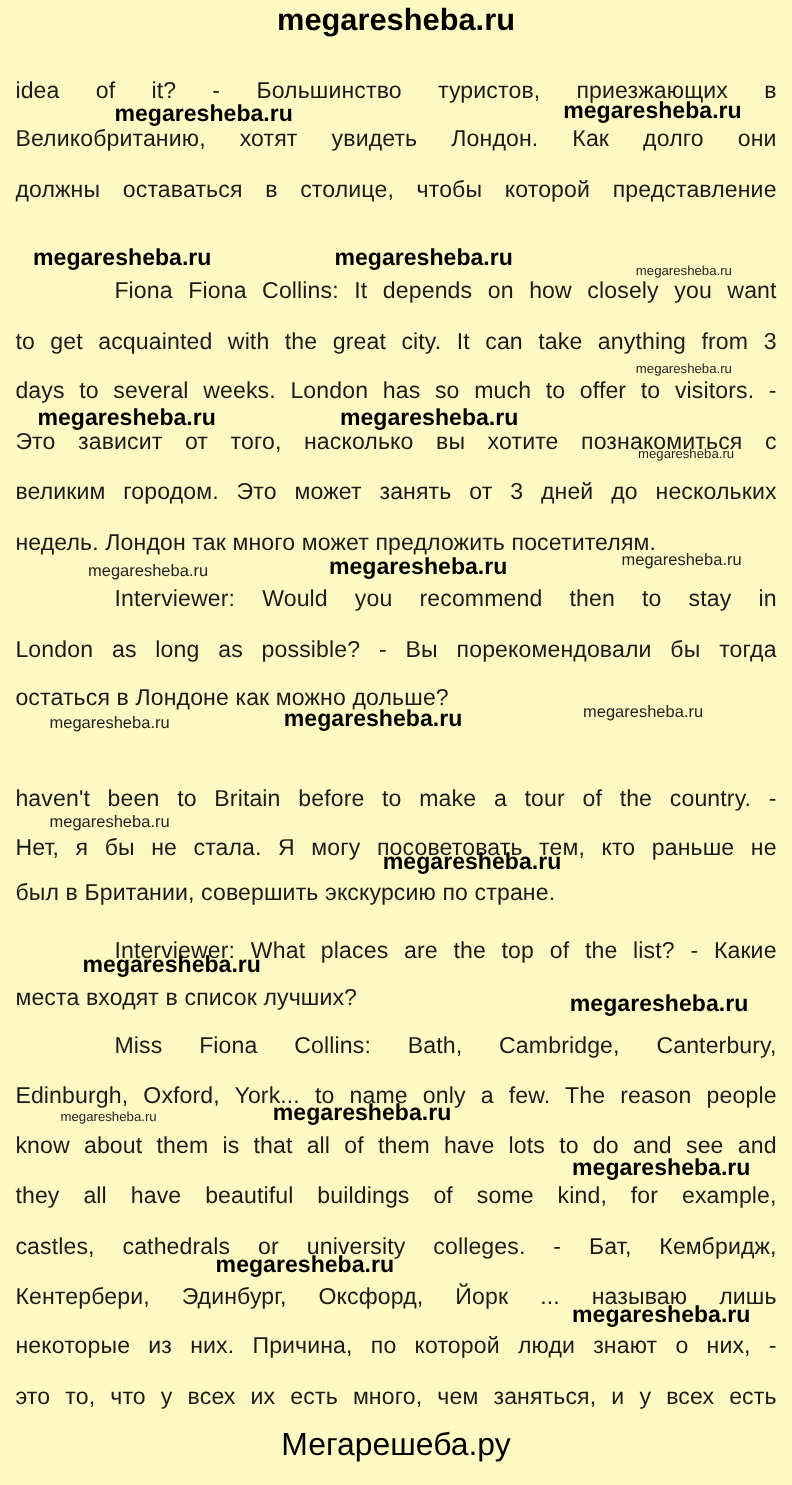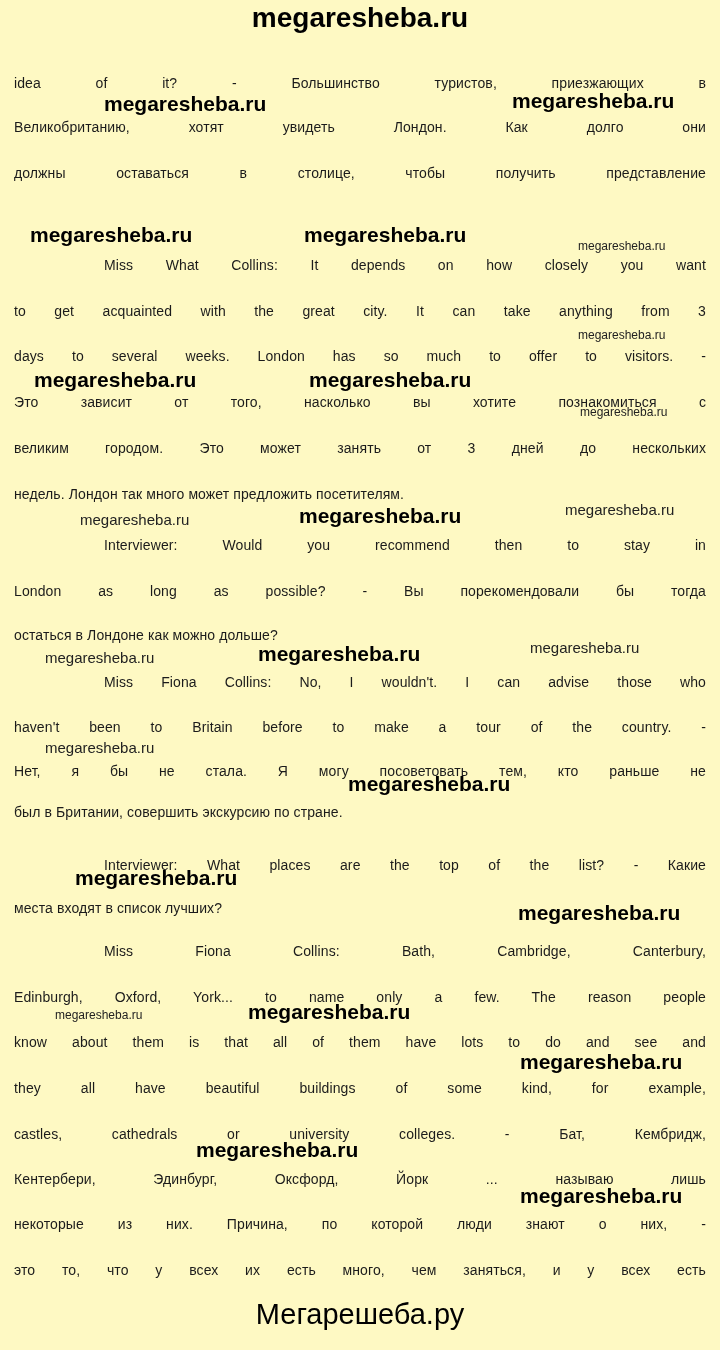"idea of it? - Большинство" .line { font-size: 14px -> 21px }
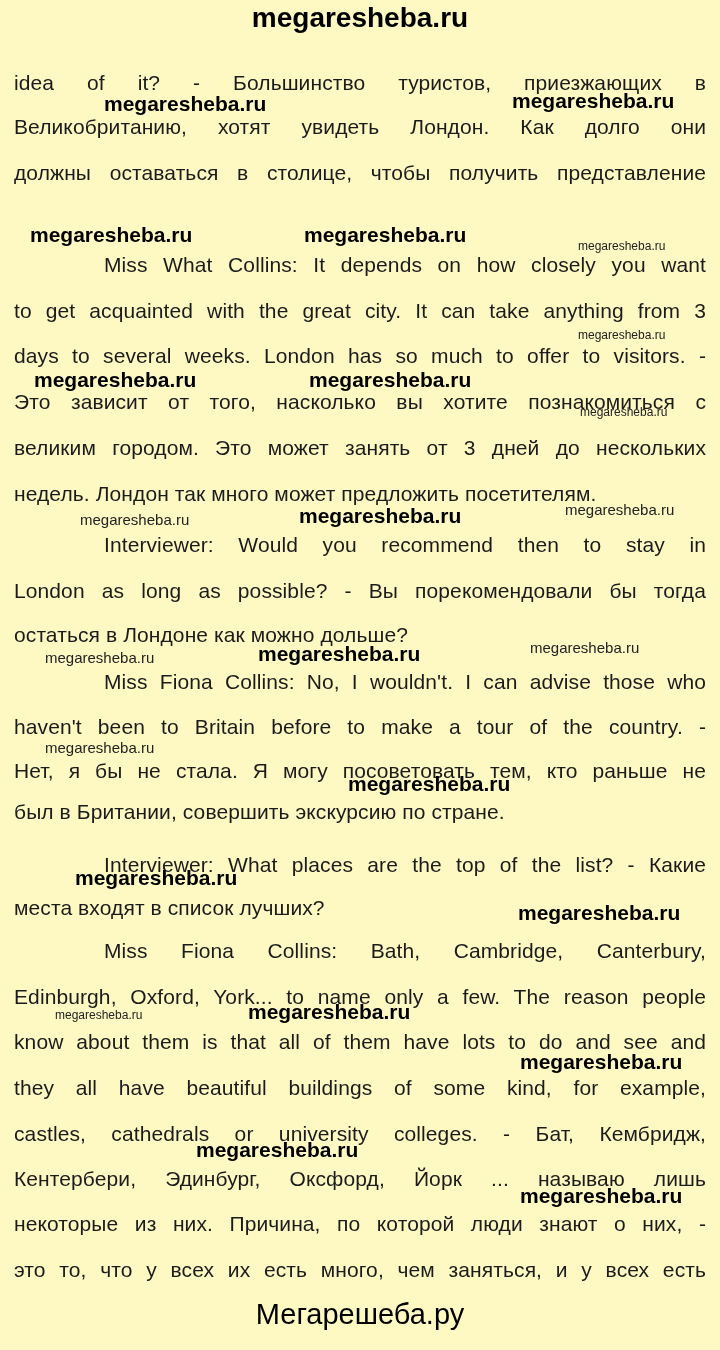"должны оставаться в столице, чтобы" div.line { text: получить -> которой }
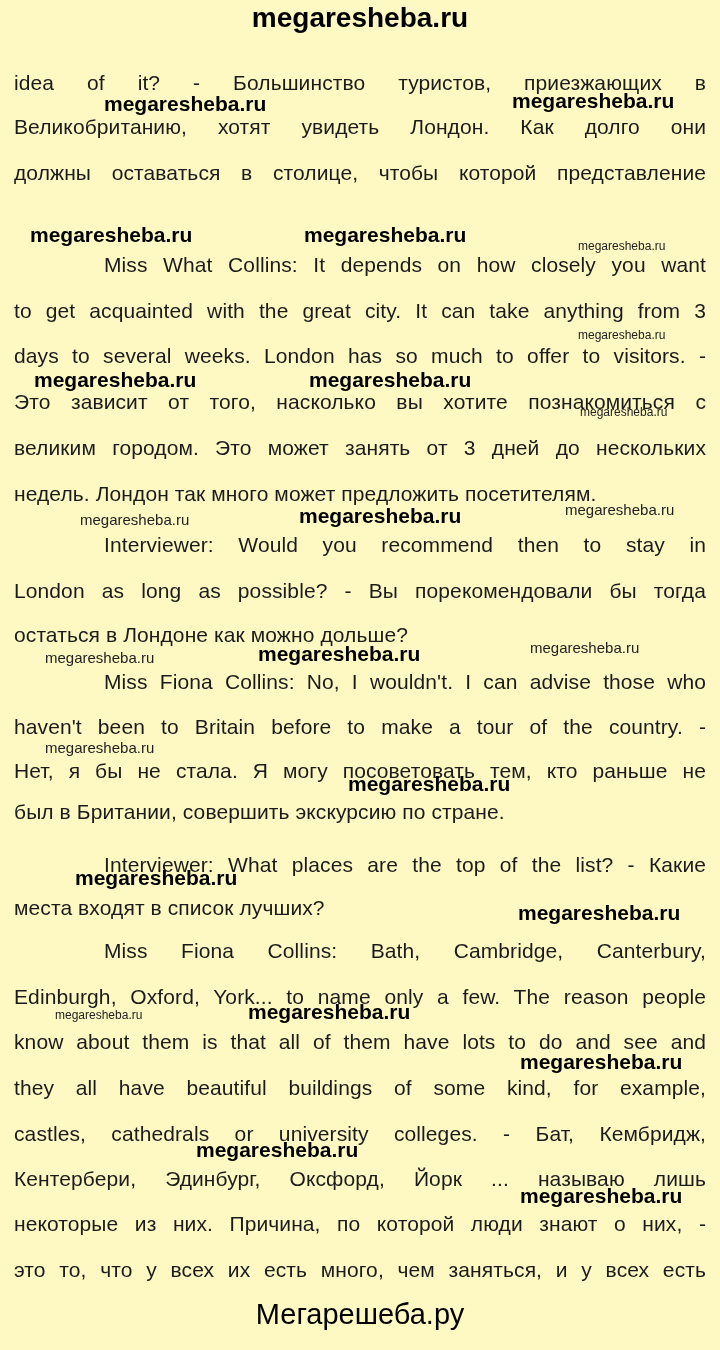"Miss What Collins: It depends" div.line { text: Miss What -> Fiona Fiona }
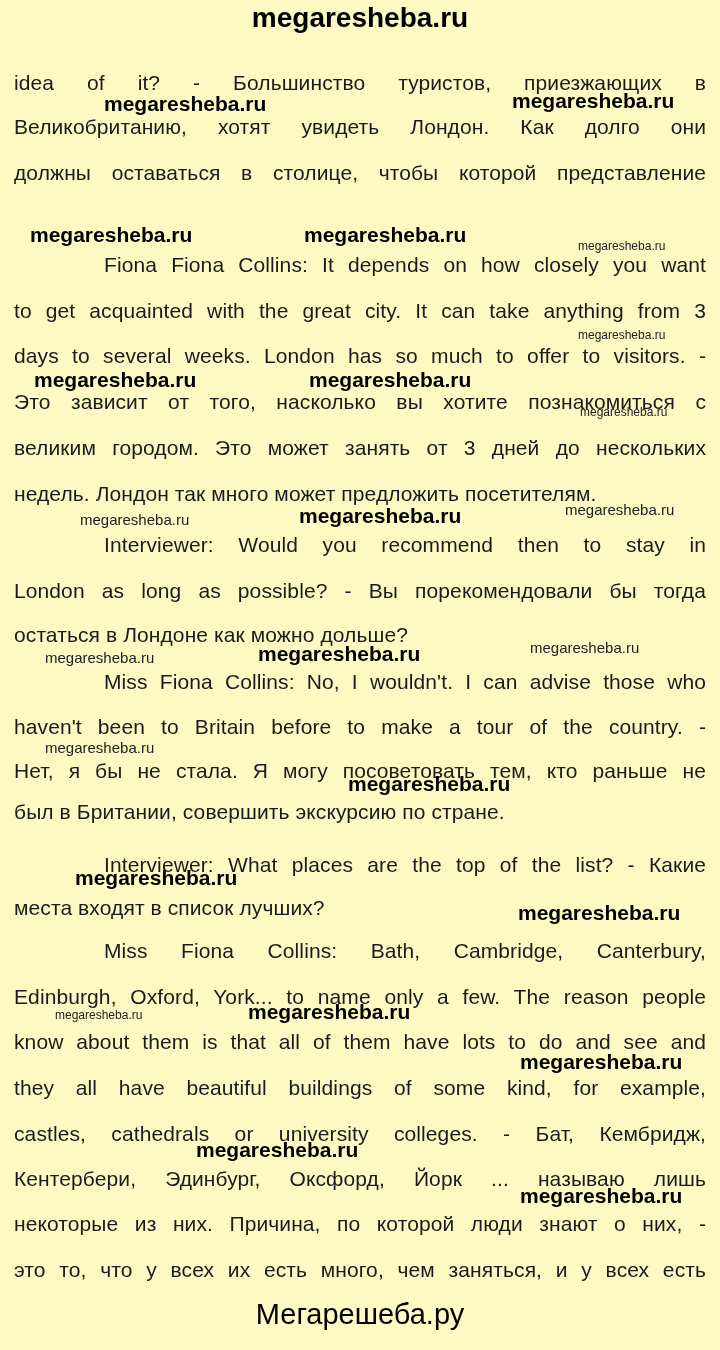"Miss Fiona Collins: No, I" div.line { html: <div>Miss Fiona Collins: No, I wouldn't. I can advise those who</div> -> none }
